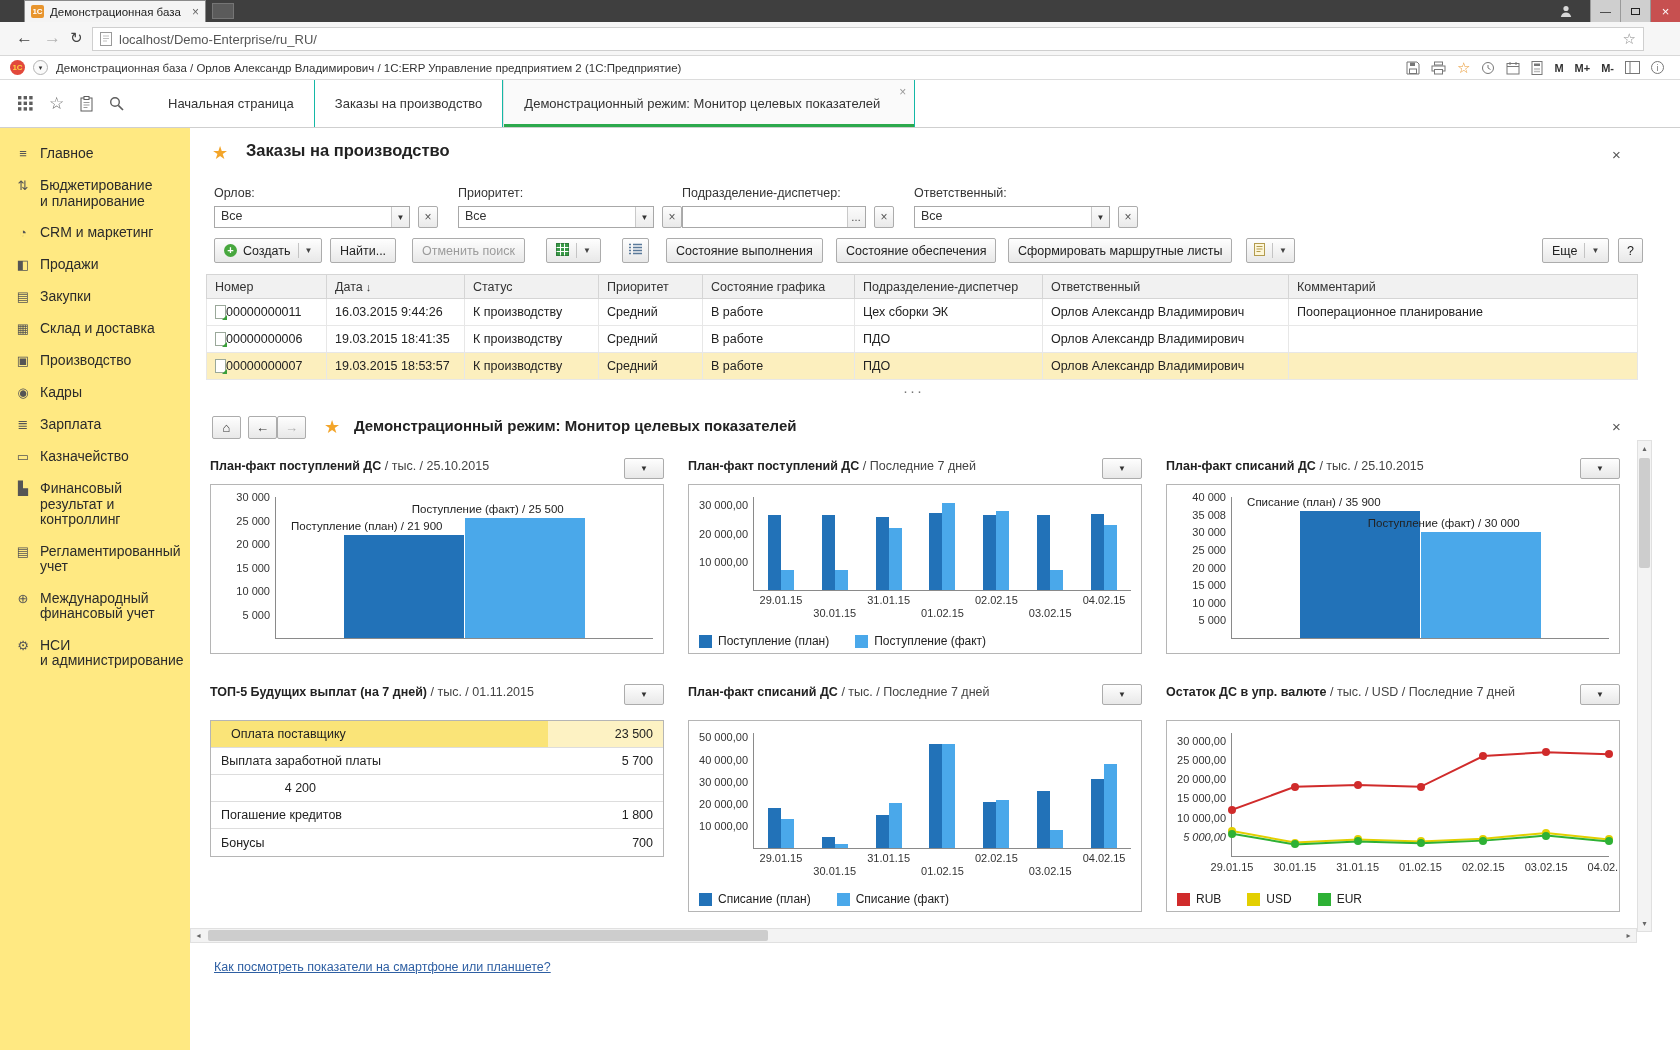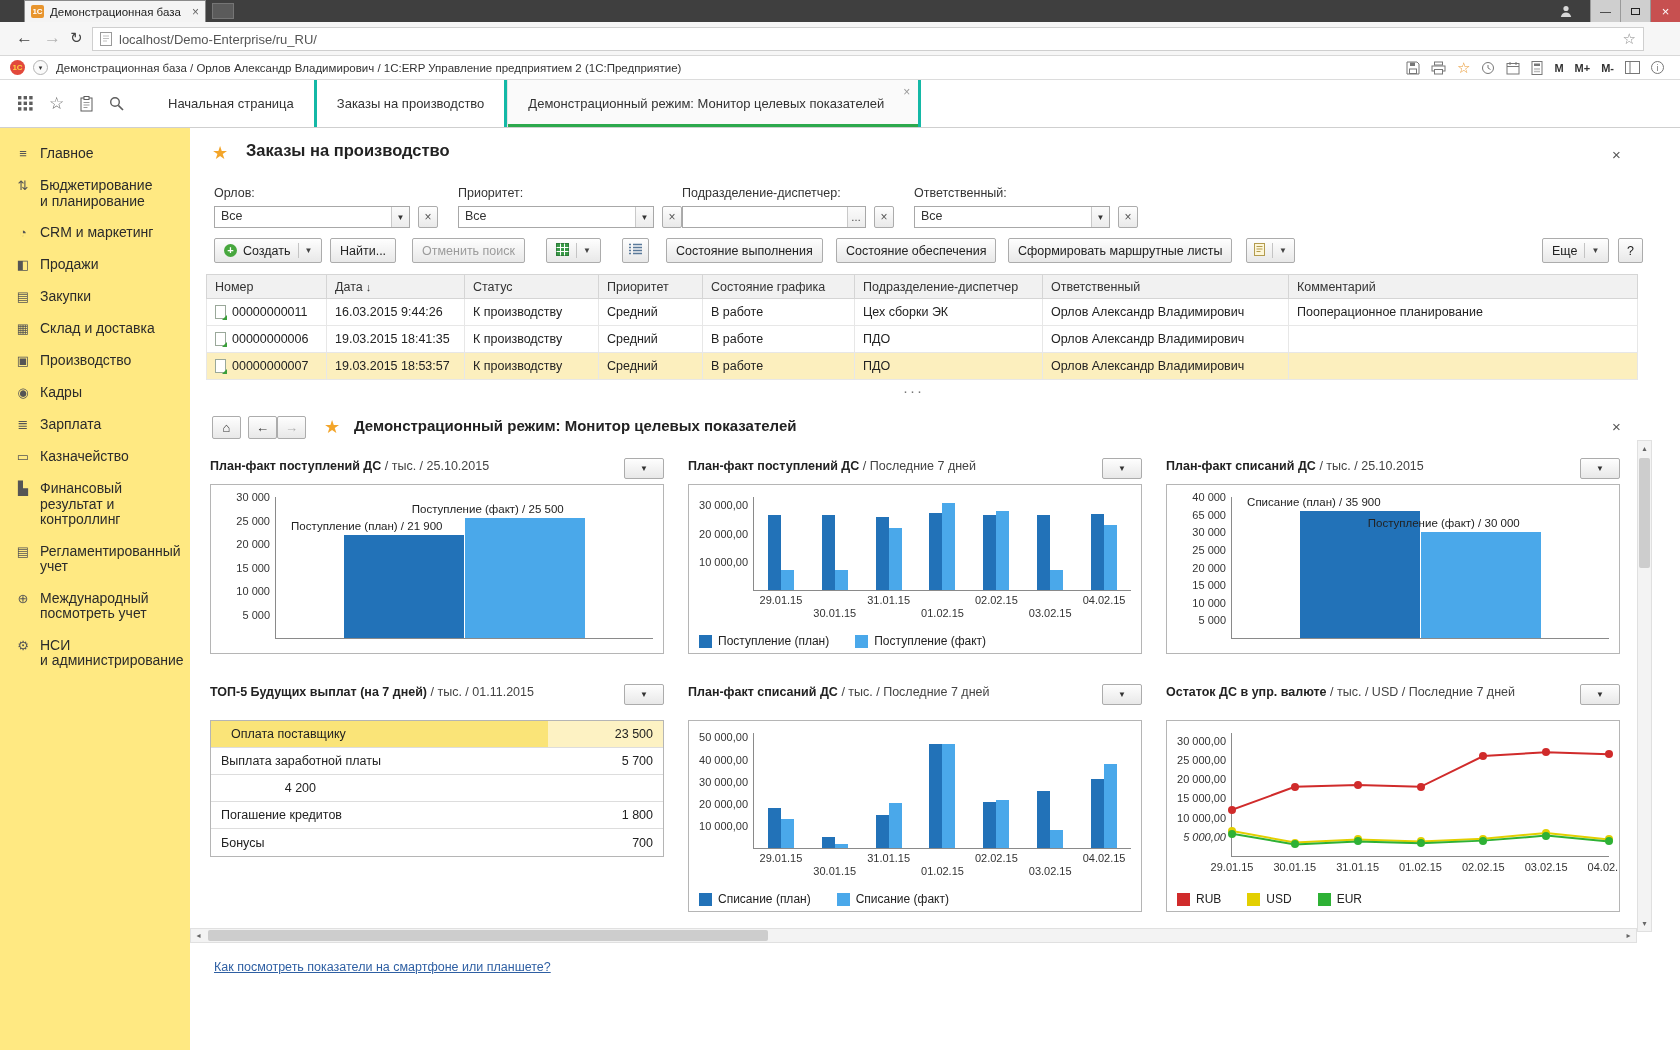"Начальная страница" .app-tab { border-right: 3px solid #14b8a6 -> 1px solid #14b8a6 }
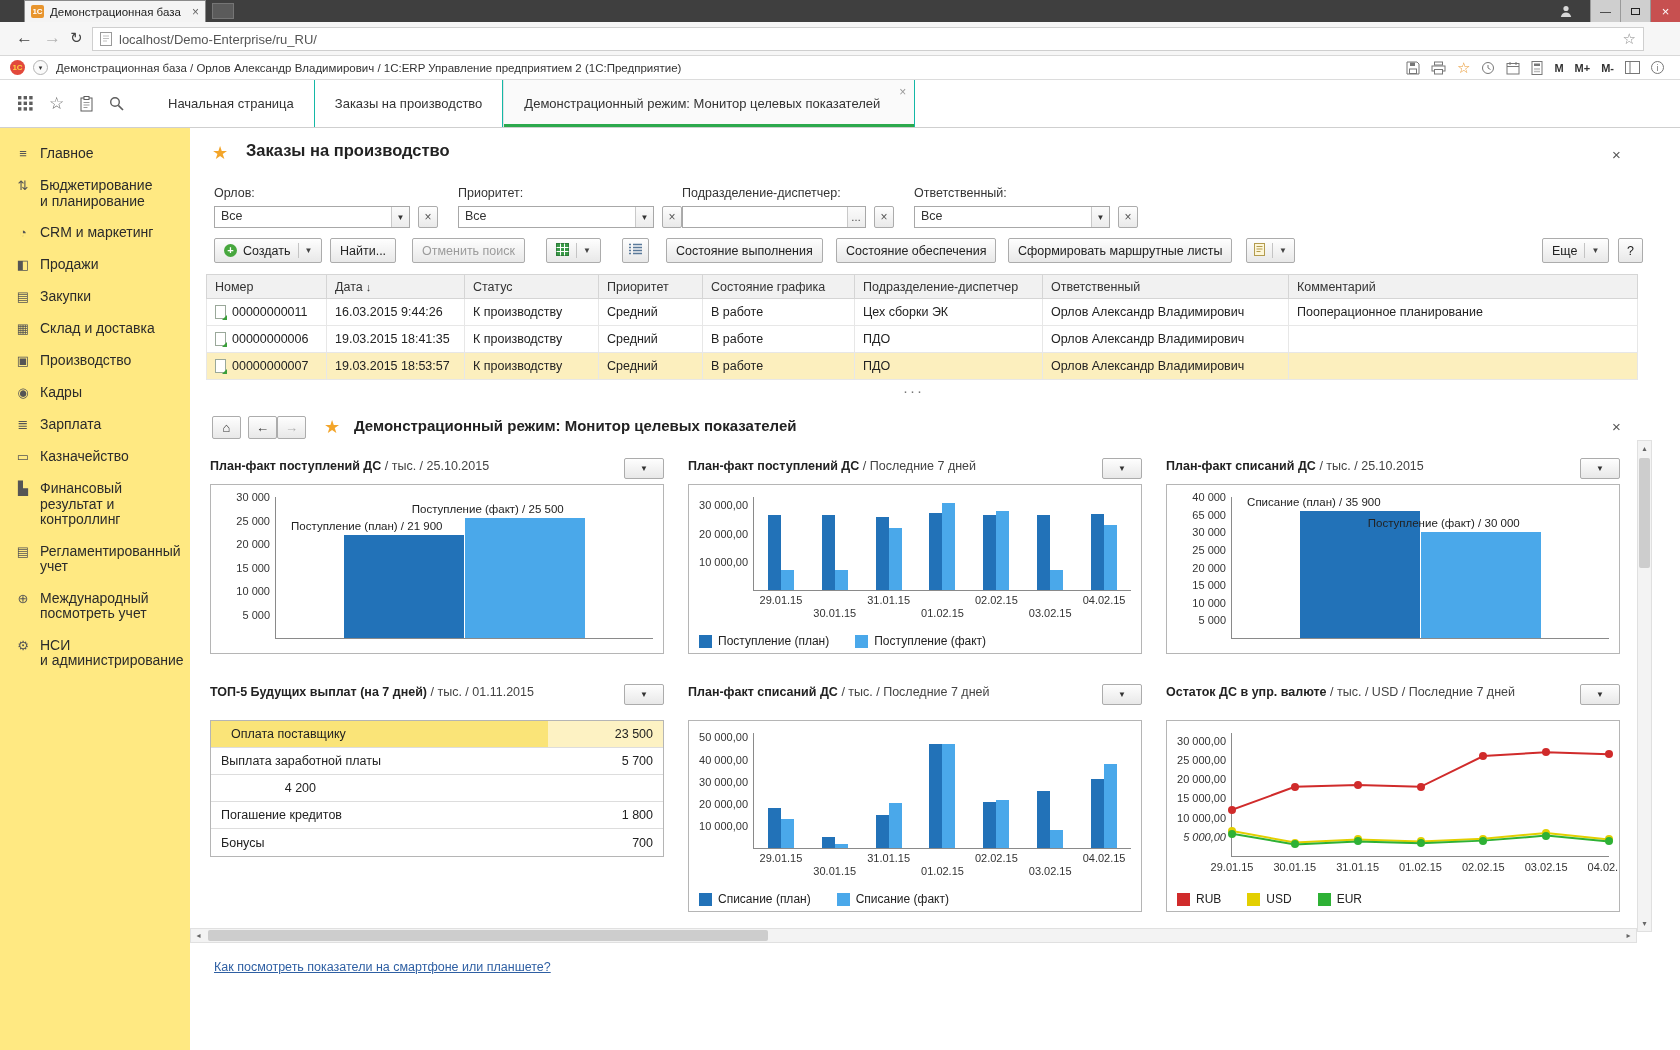"00000000011" .cell-num { gap: 6px -> none }
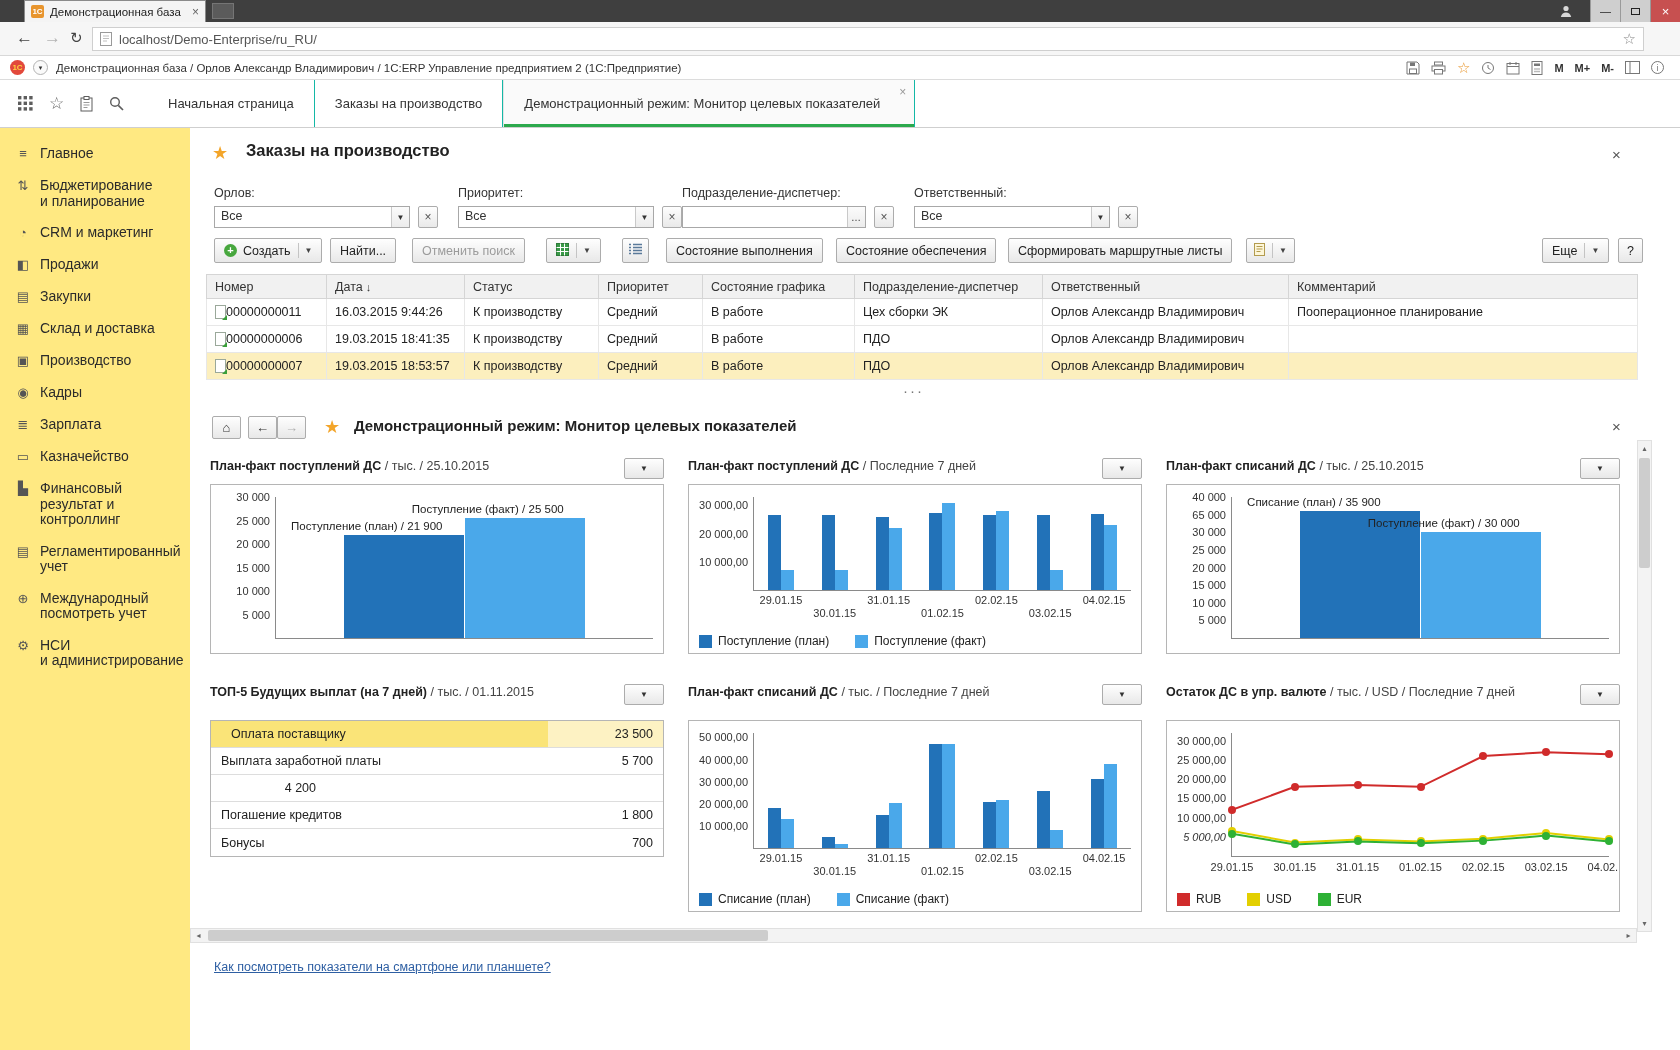"65 000" div.ytick { text: 65 000 -> 35 008 }
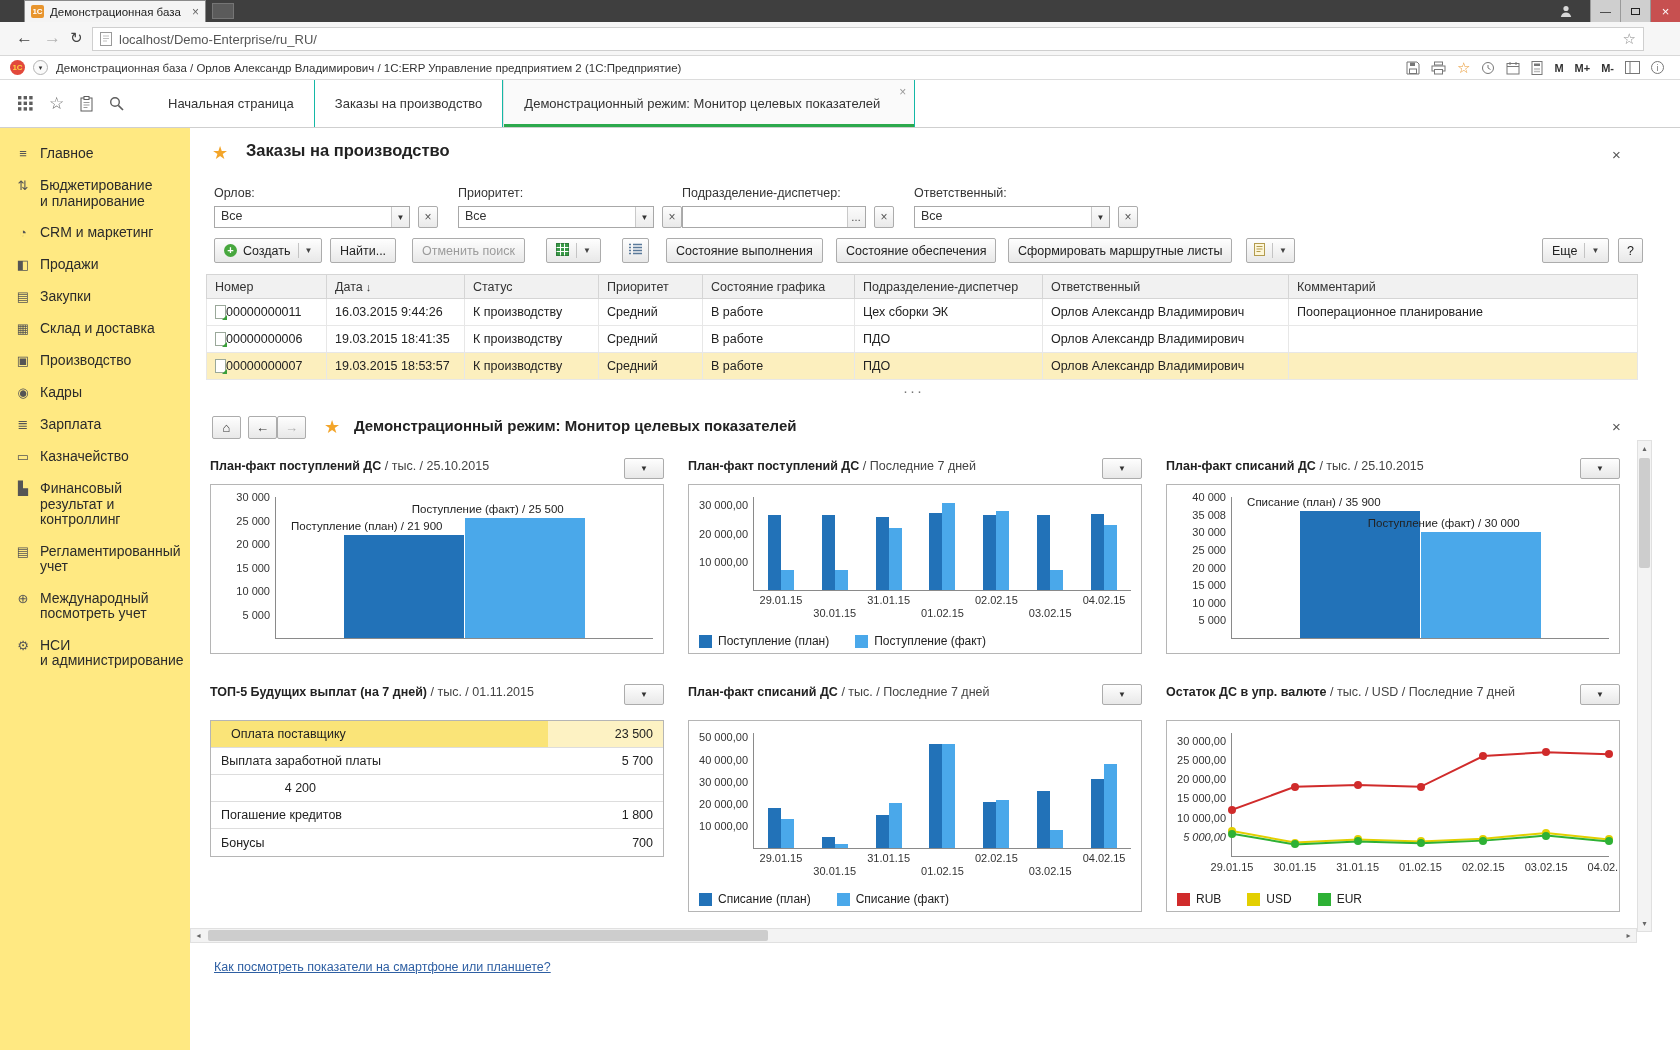"Международный" span.side-label { text: посмотреть -> финансовый }
